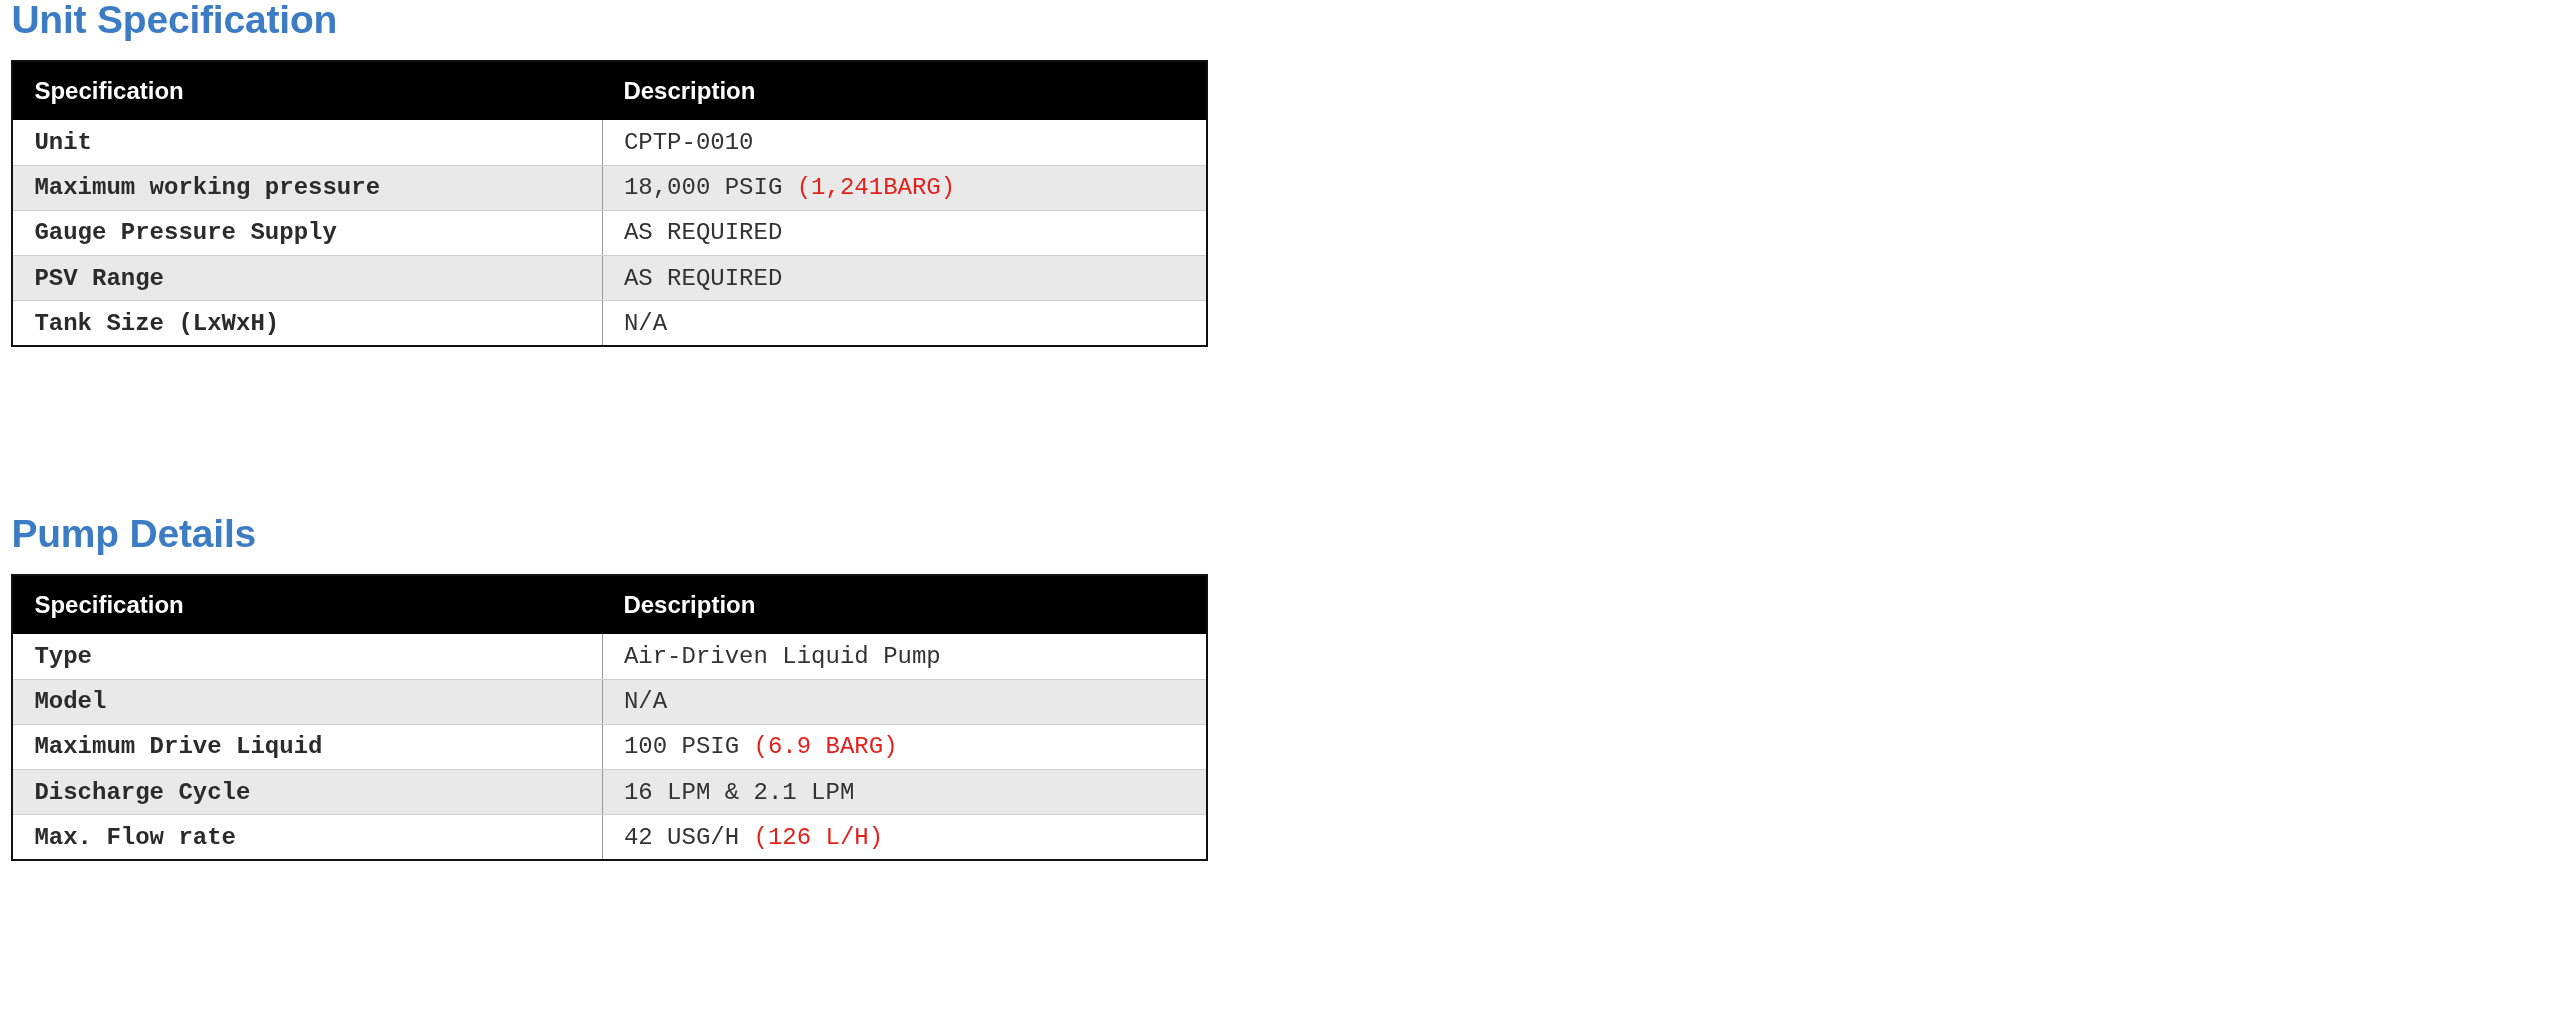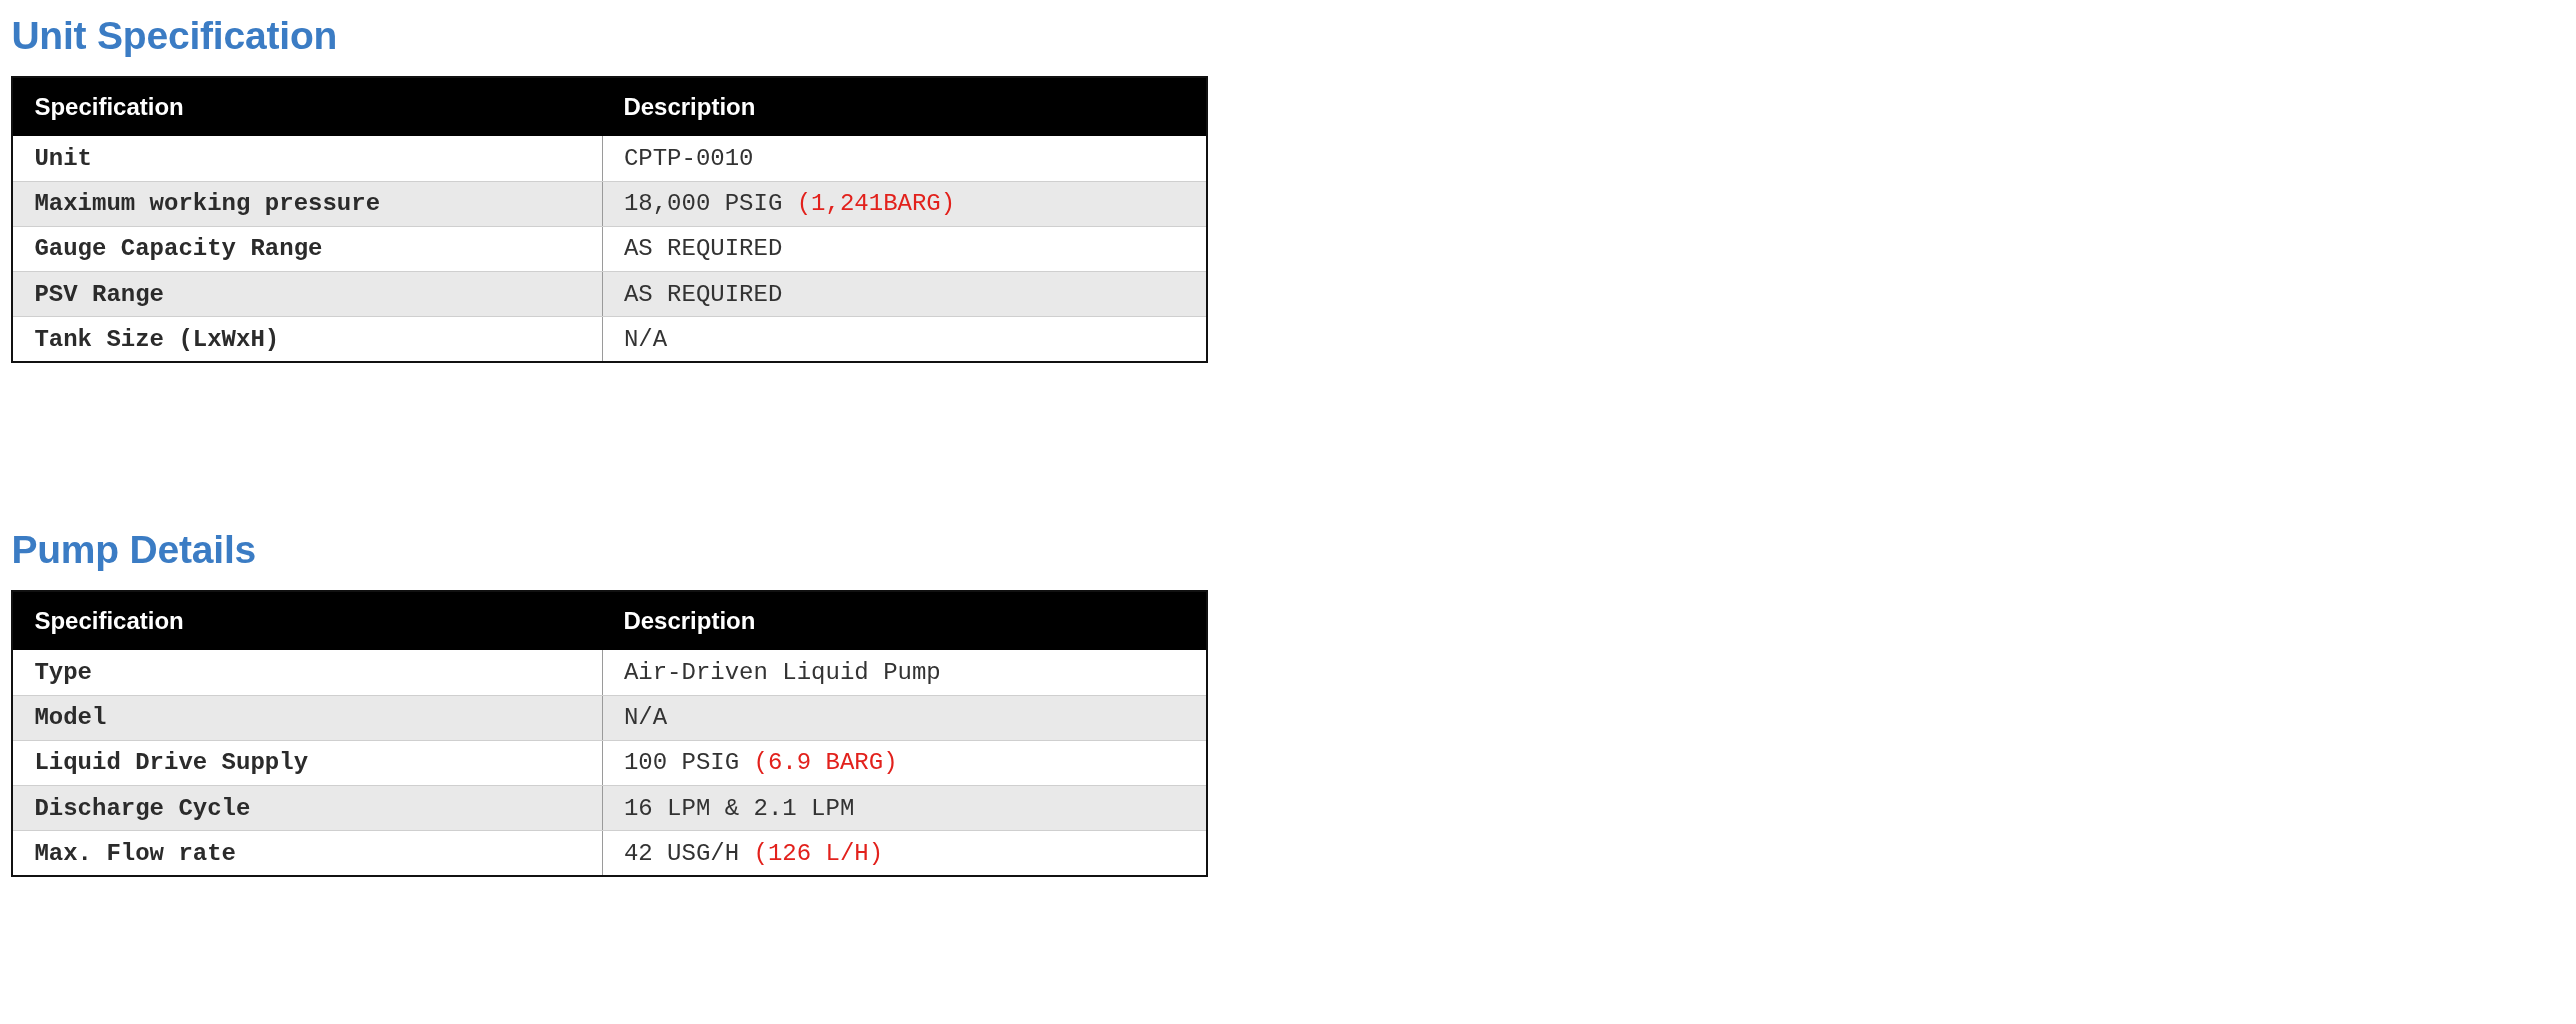"Unit Specification" .cell { padding: 16px -> 0 }
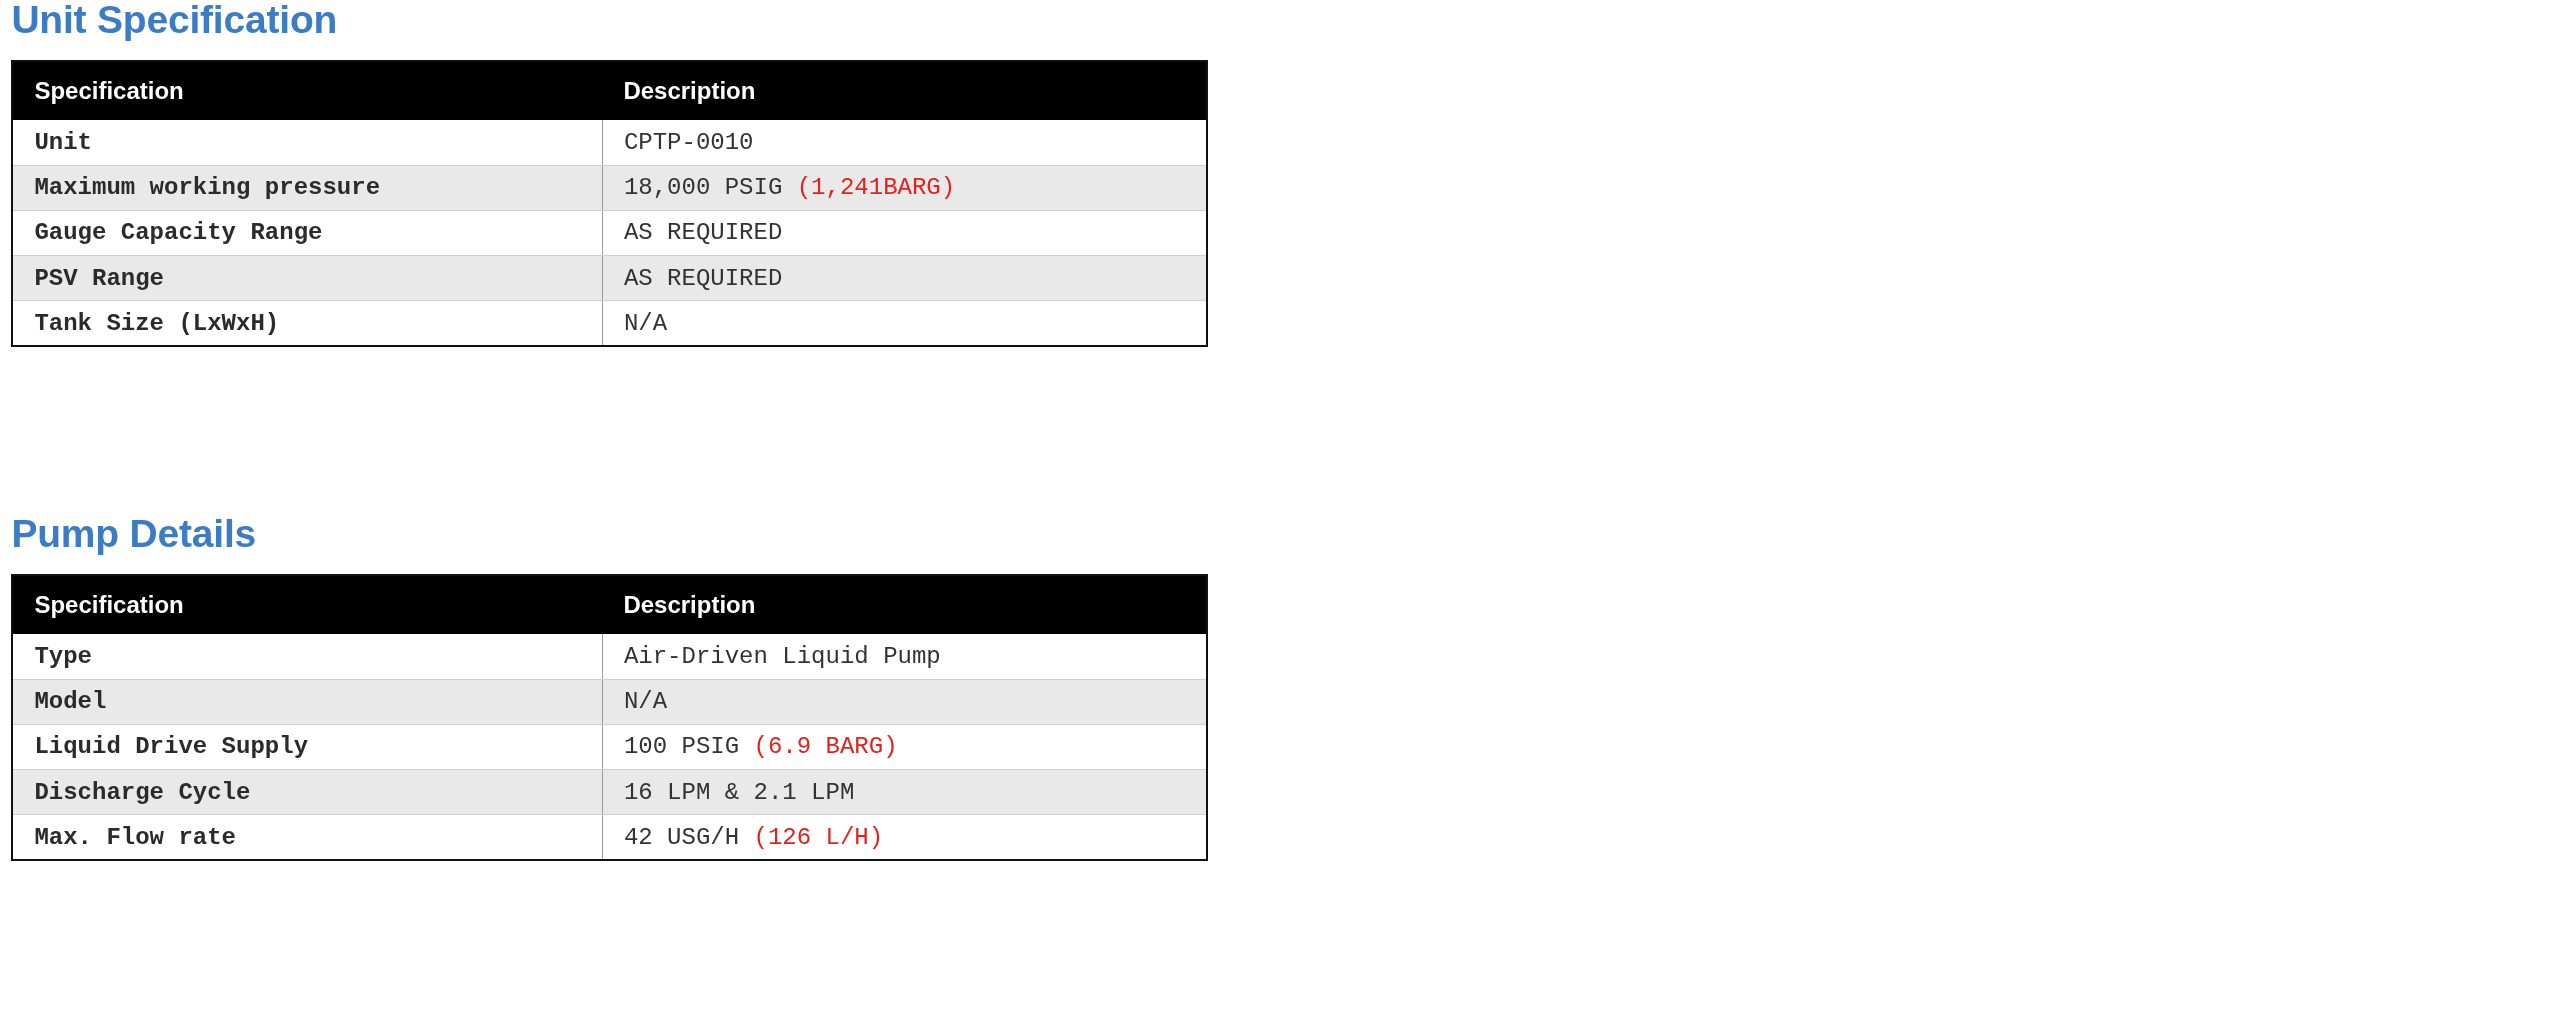"Gauge Capacity Range" td.label-col { text: Capacity Range -> Pressure Supply }
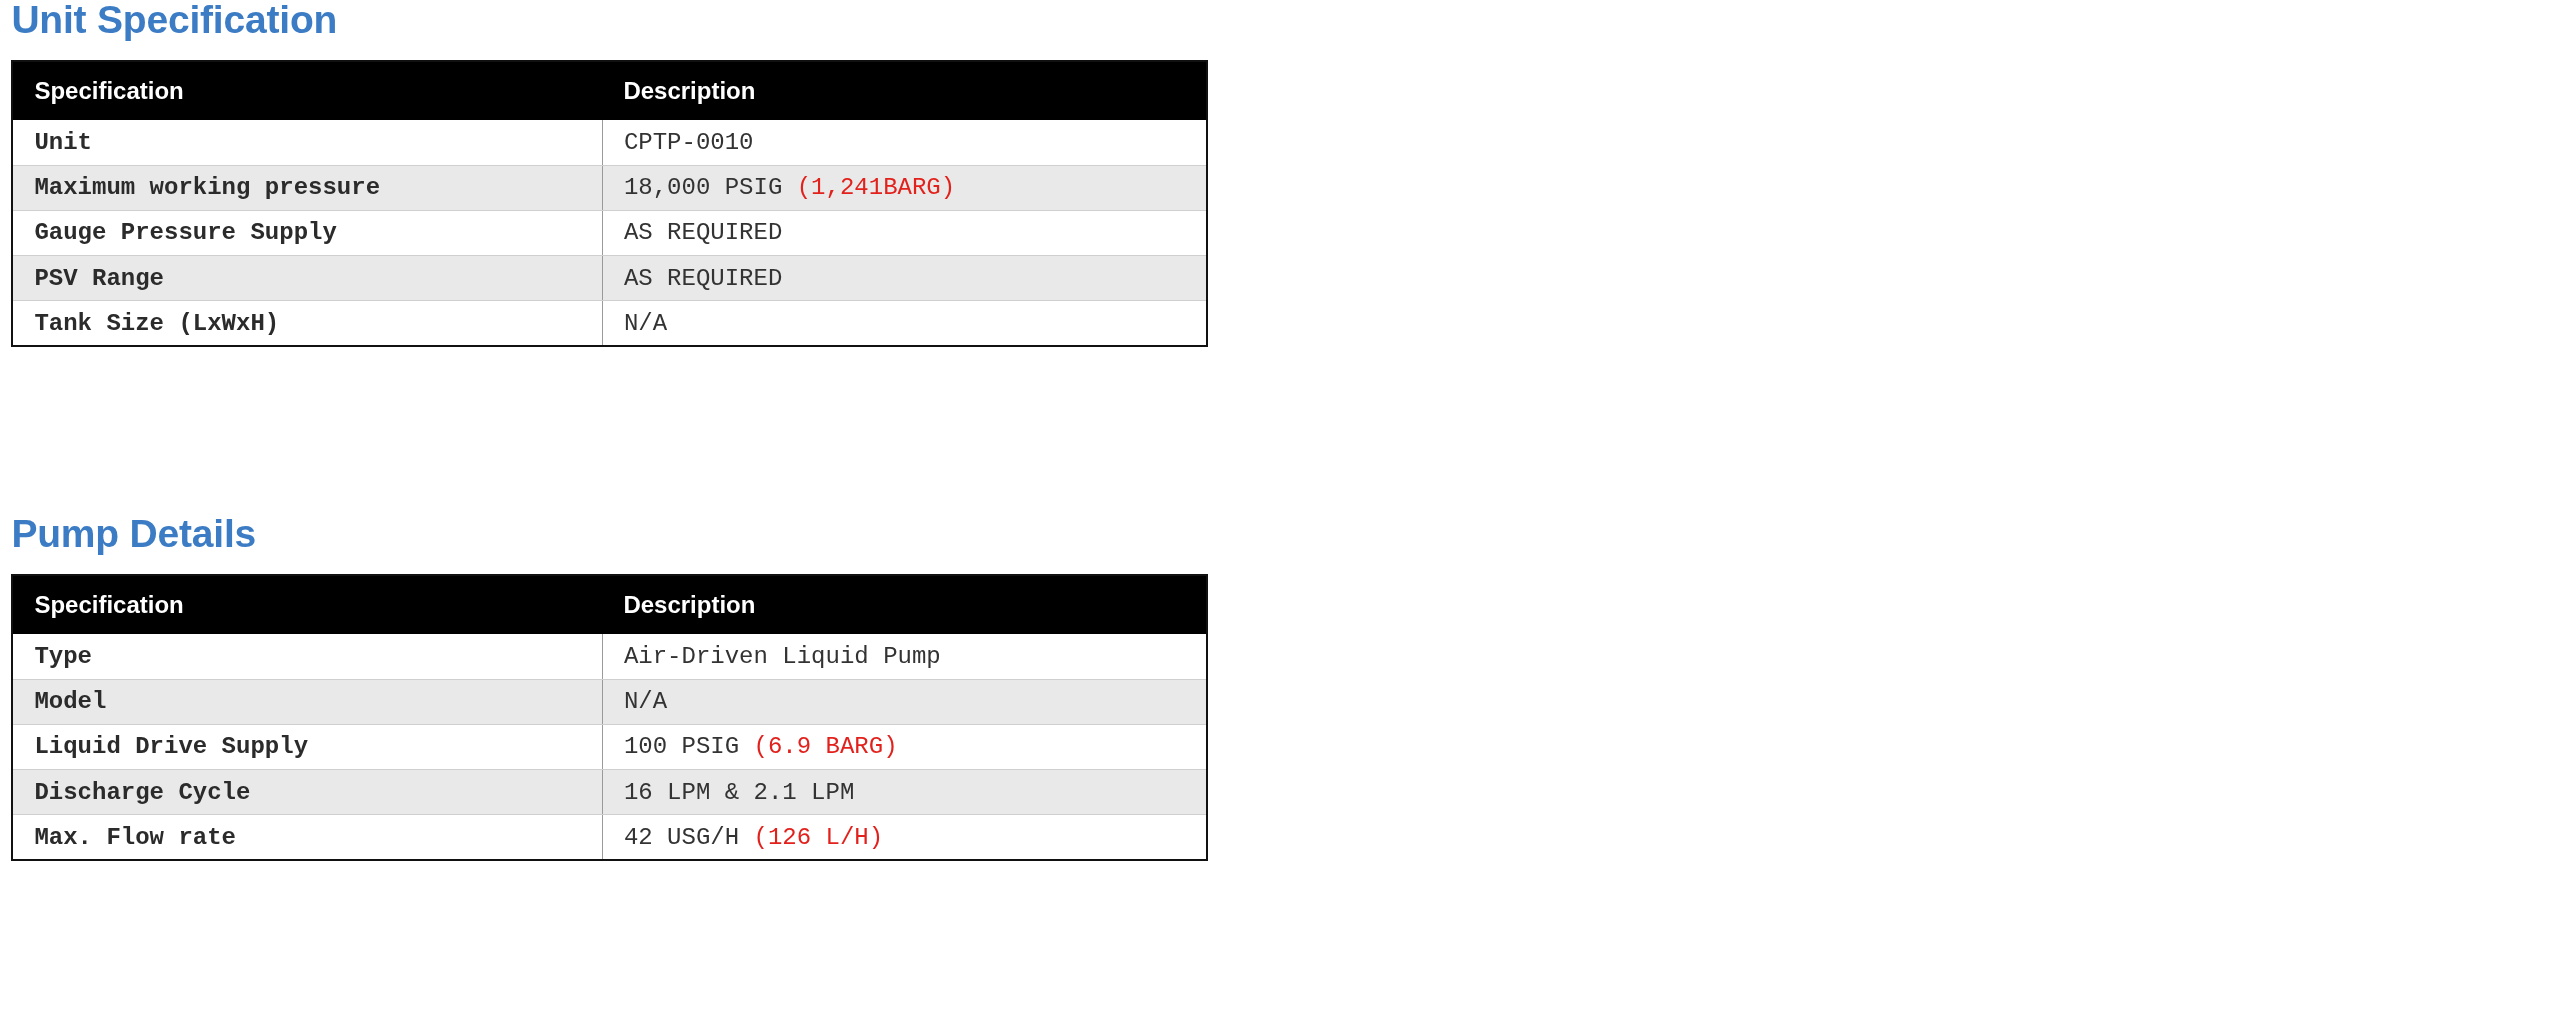"Liquid Drive Supply" td.label-col { text: Liquid Drive Supply -> Maximum Drive Liquid }
